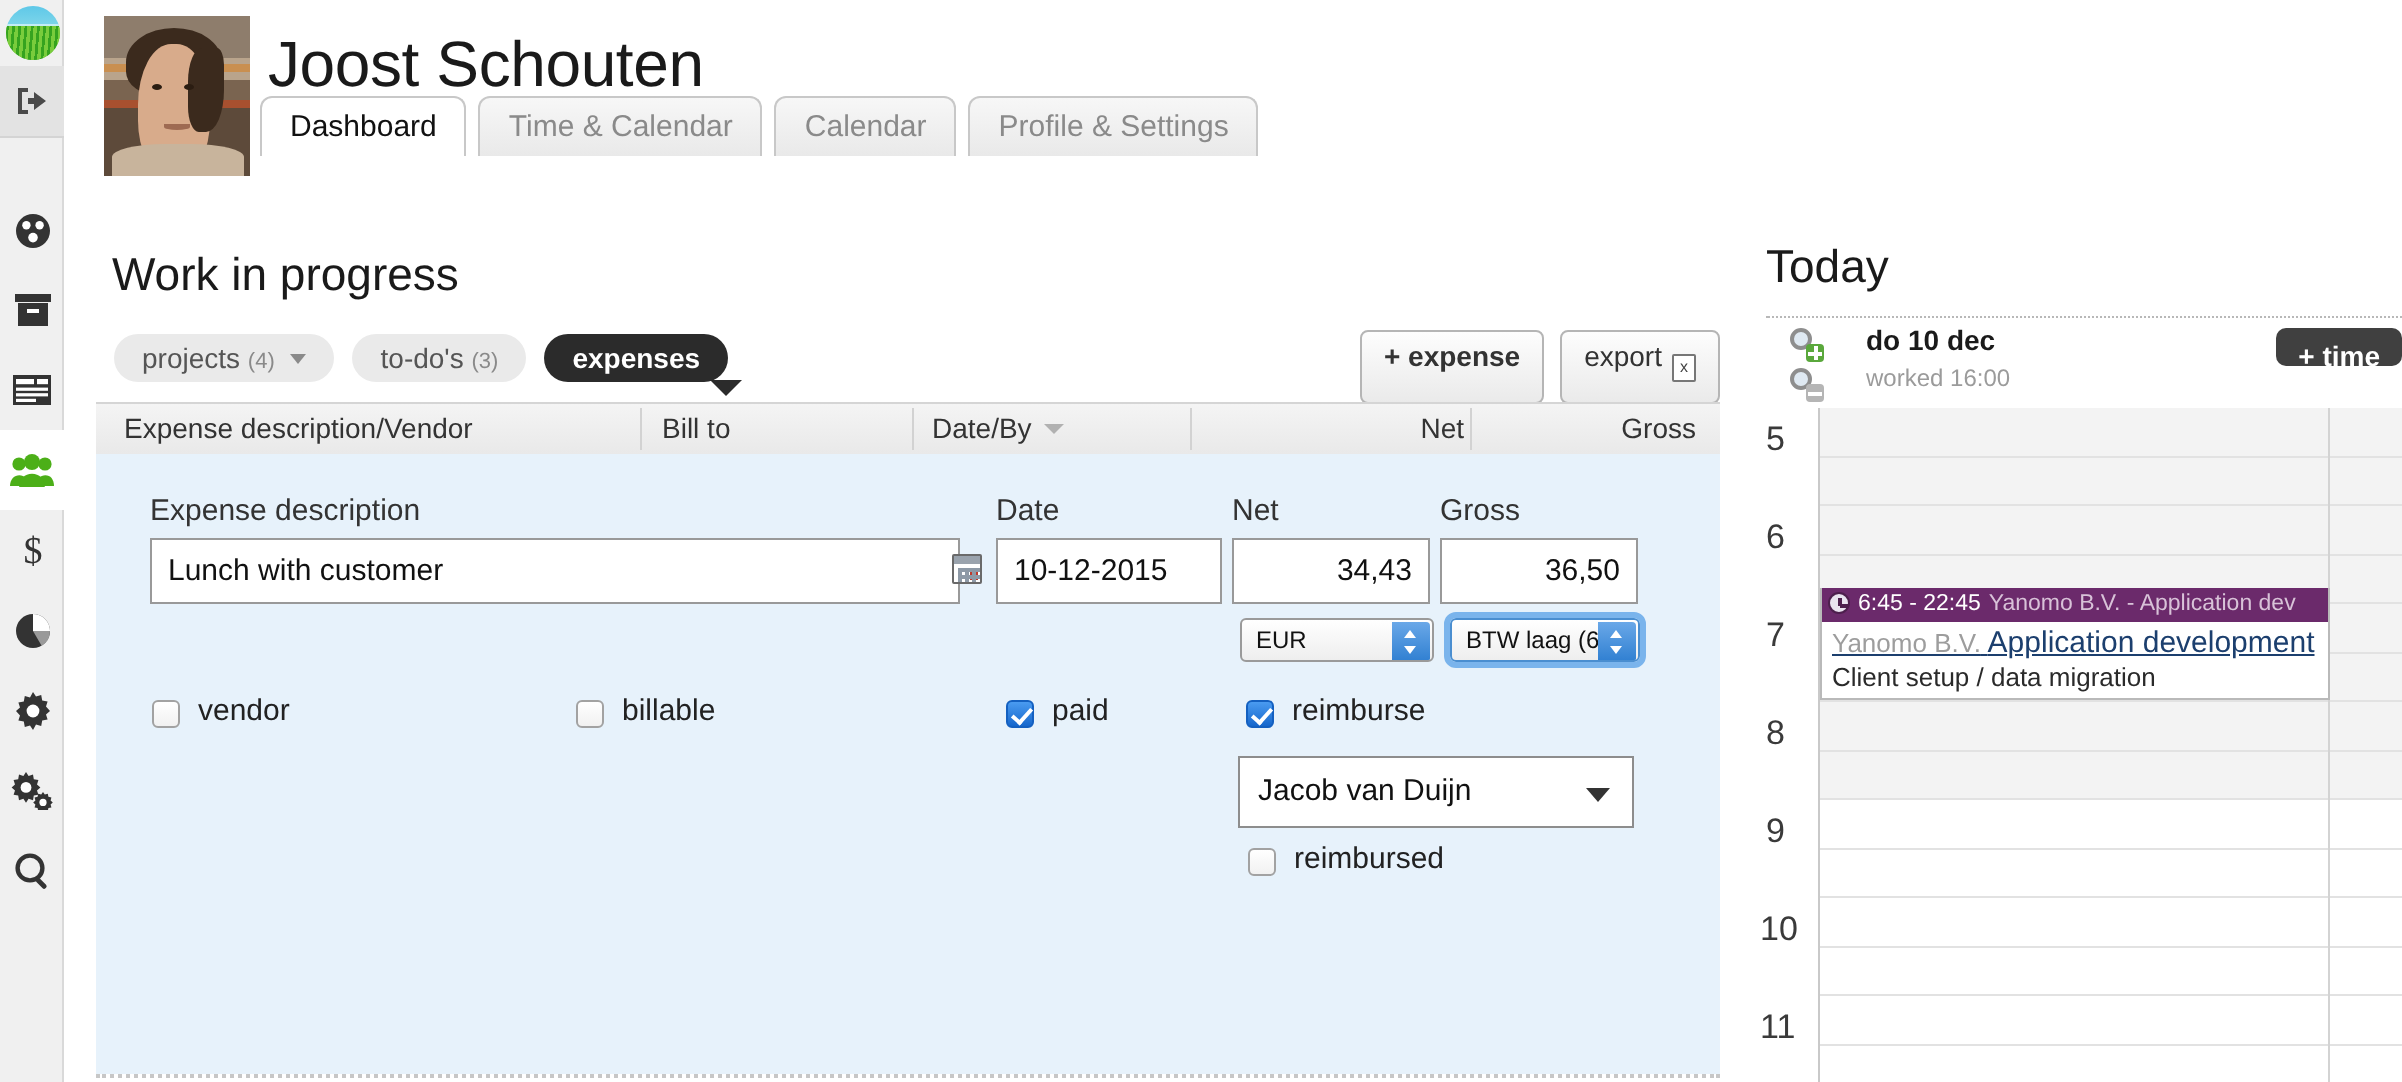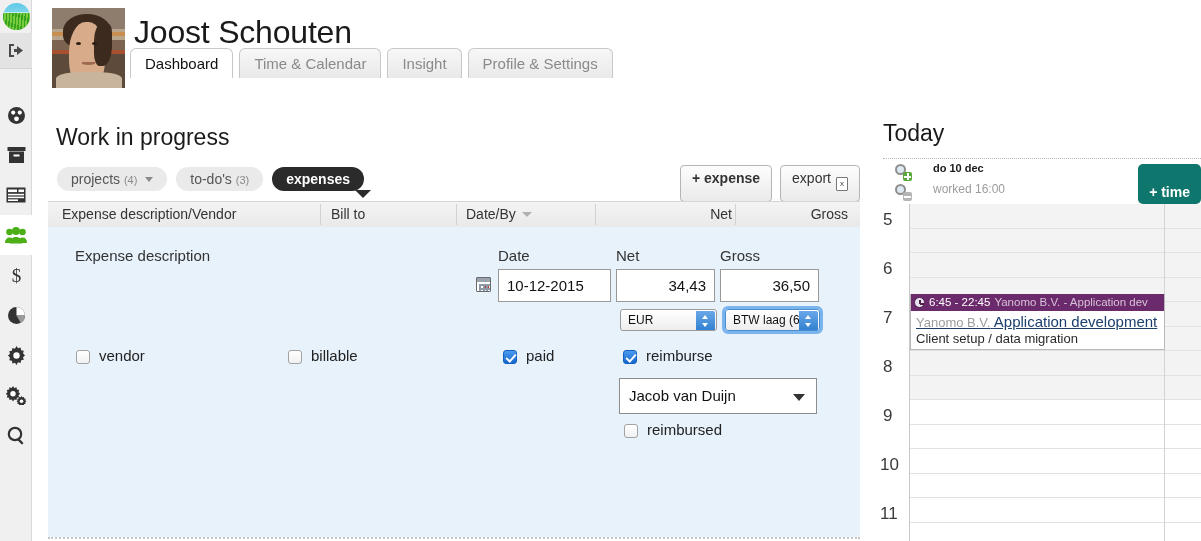"Insight" div.tab { text: Insight -> Calendar }
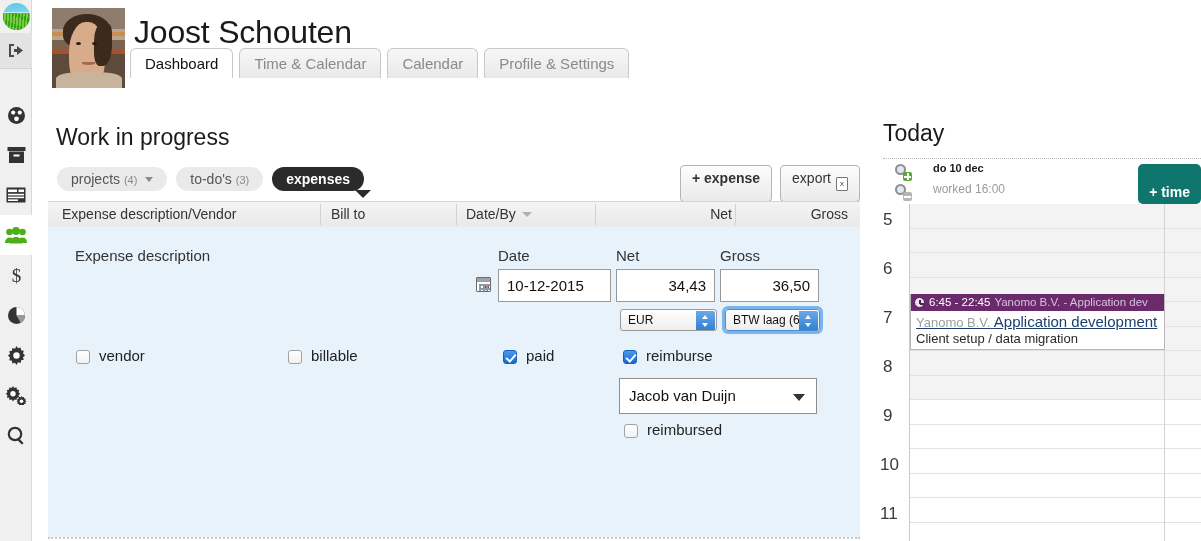"do 10 dec" .day-label { font-size: 11px -> 14px }
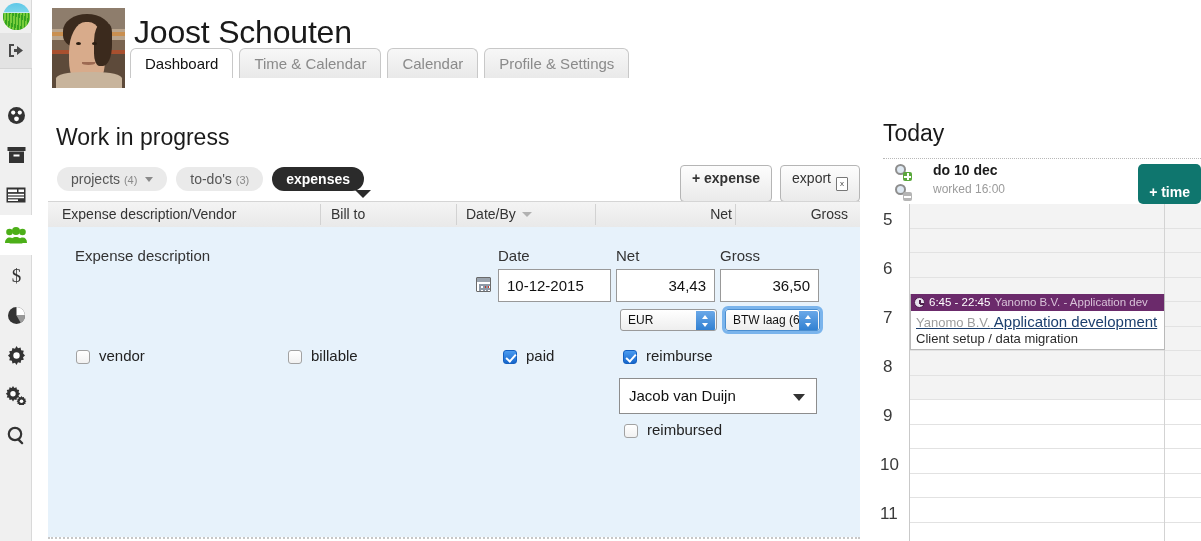"+ time" .time-btn { background: #0f766e -> #404040; height: 40px -> 19px; padding: 16px 11px -> 2px 11px }
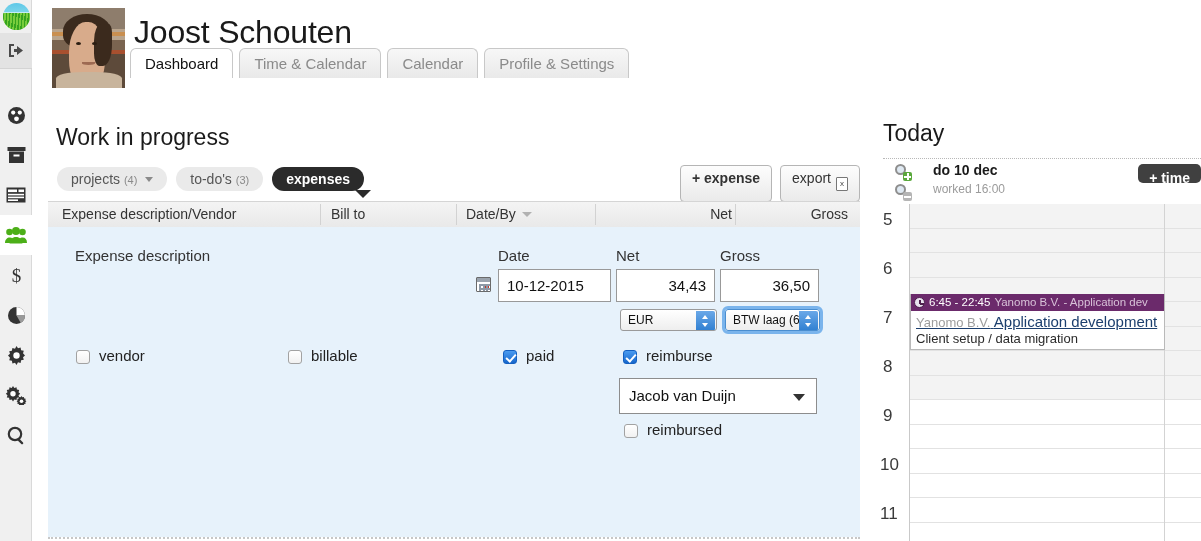"Lunch with customer" div.txt { html: none -> <div>Lunch with customer</div> }
